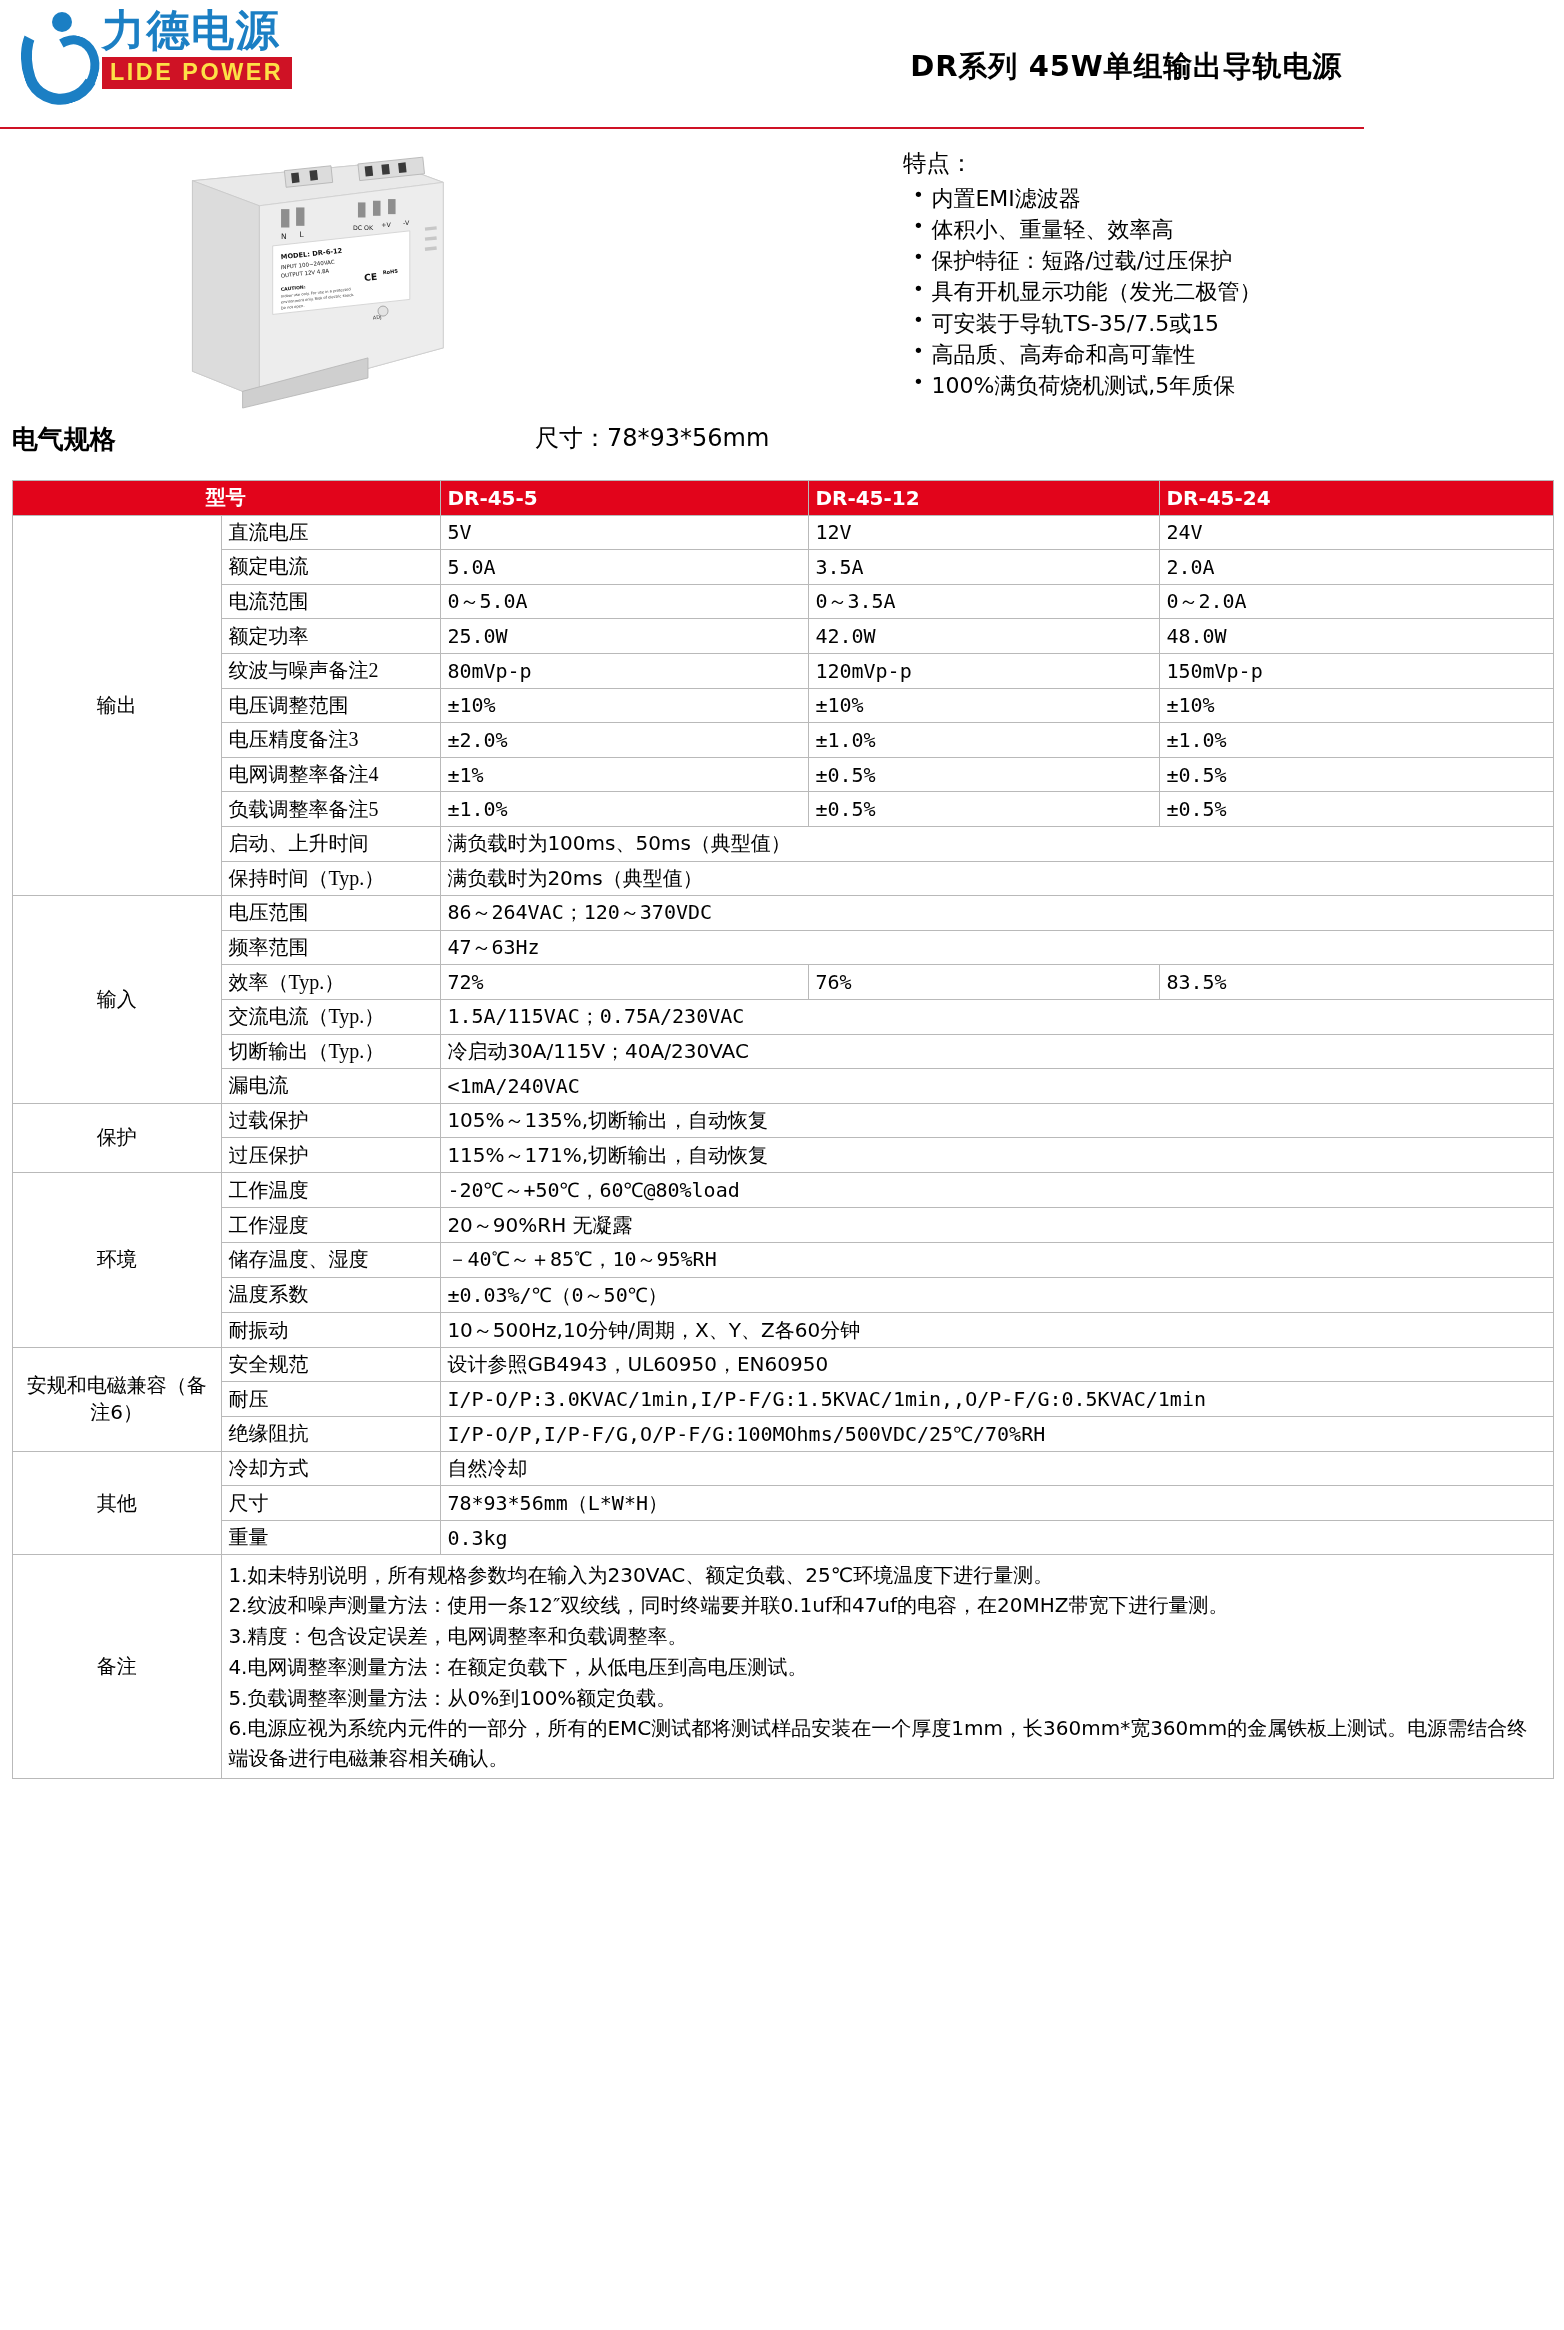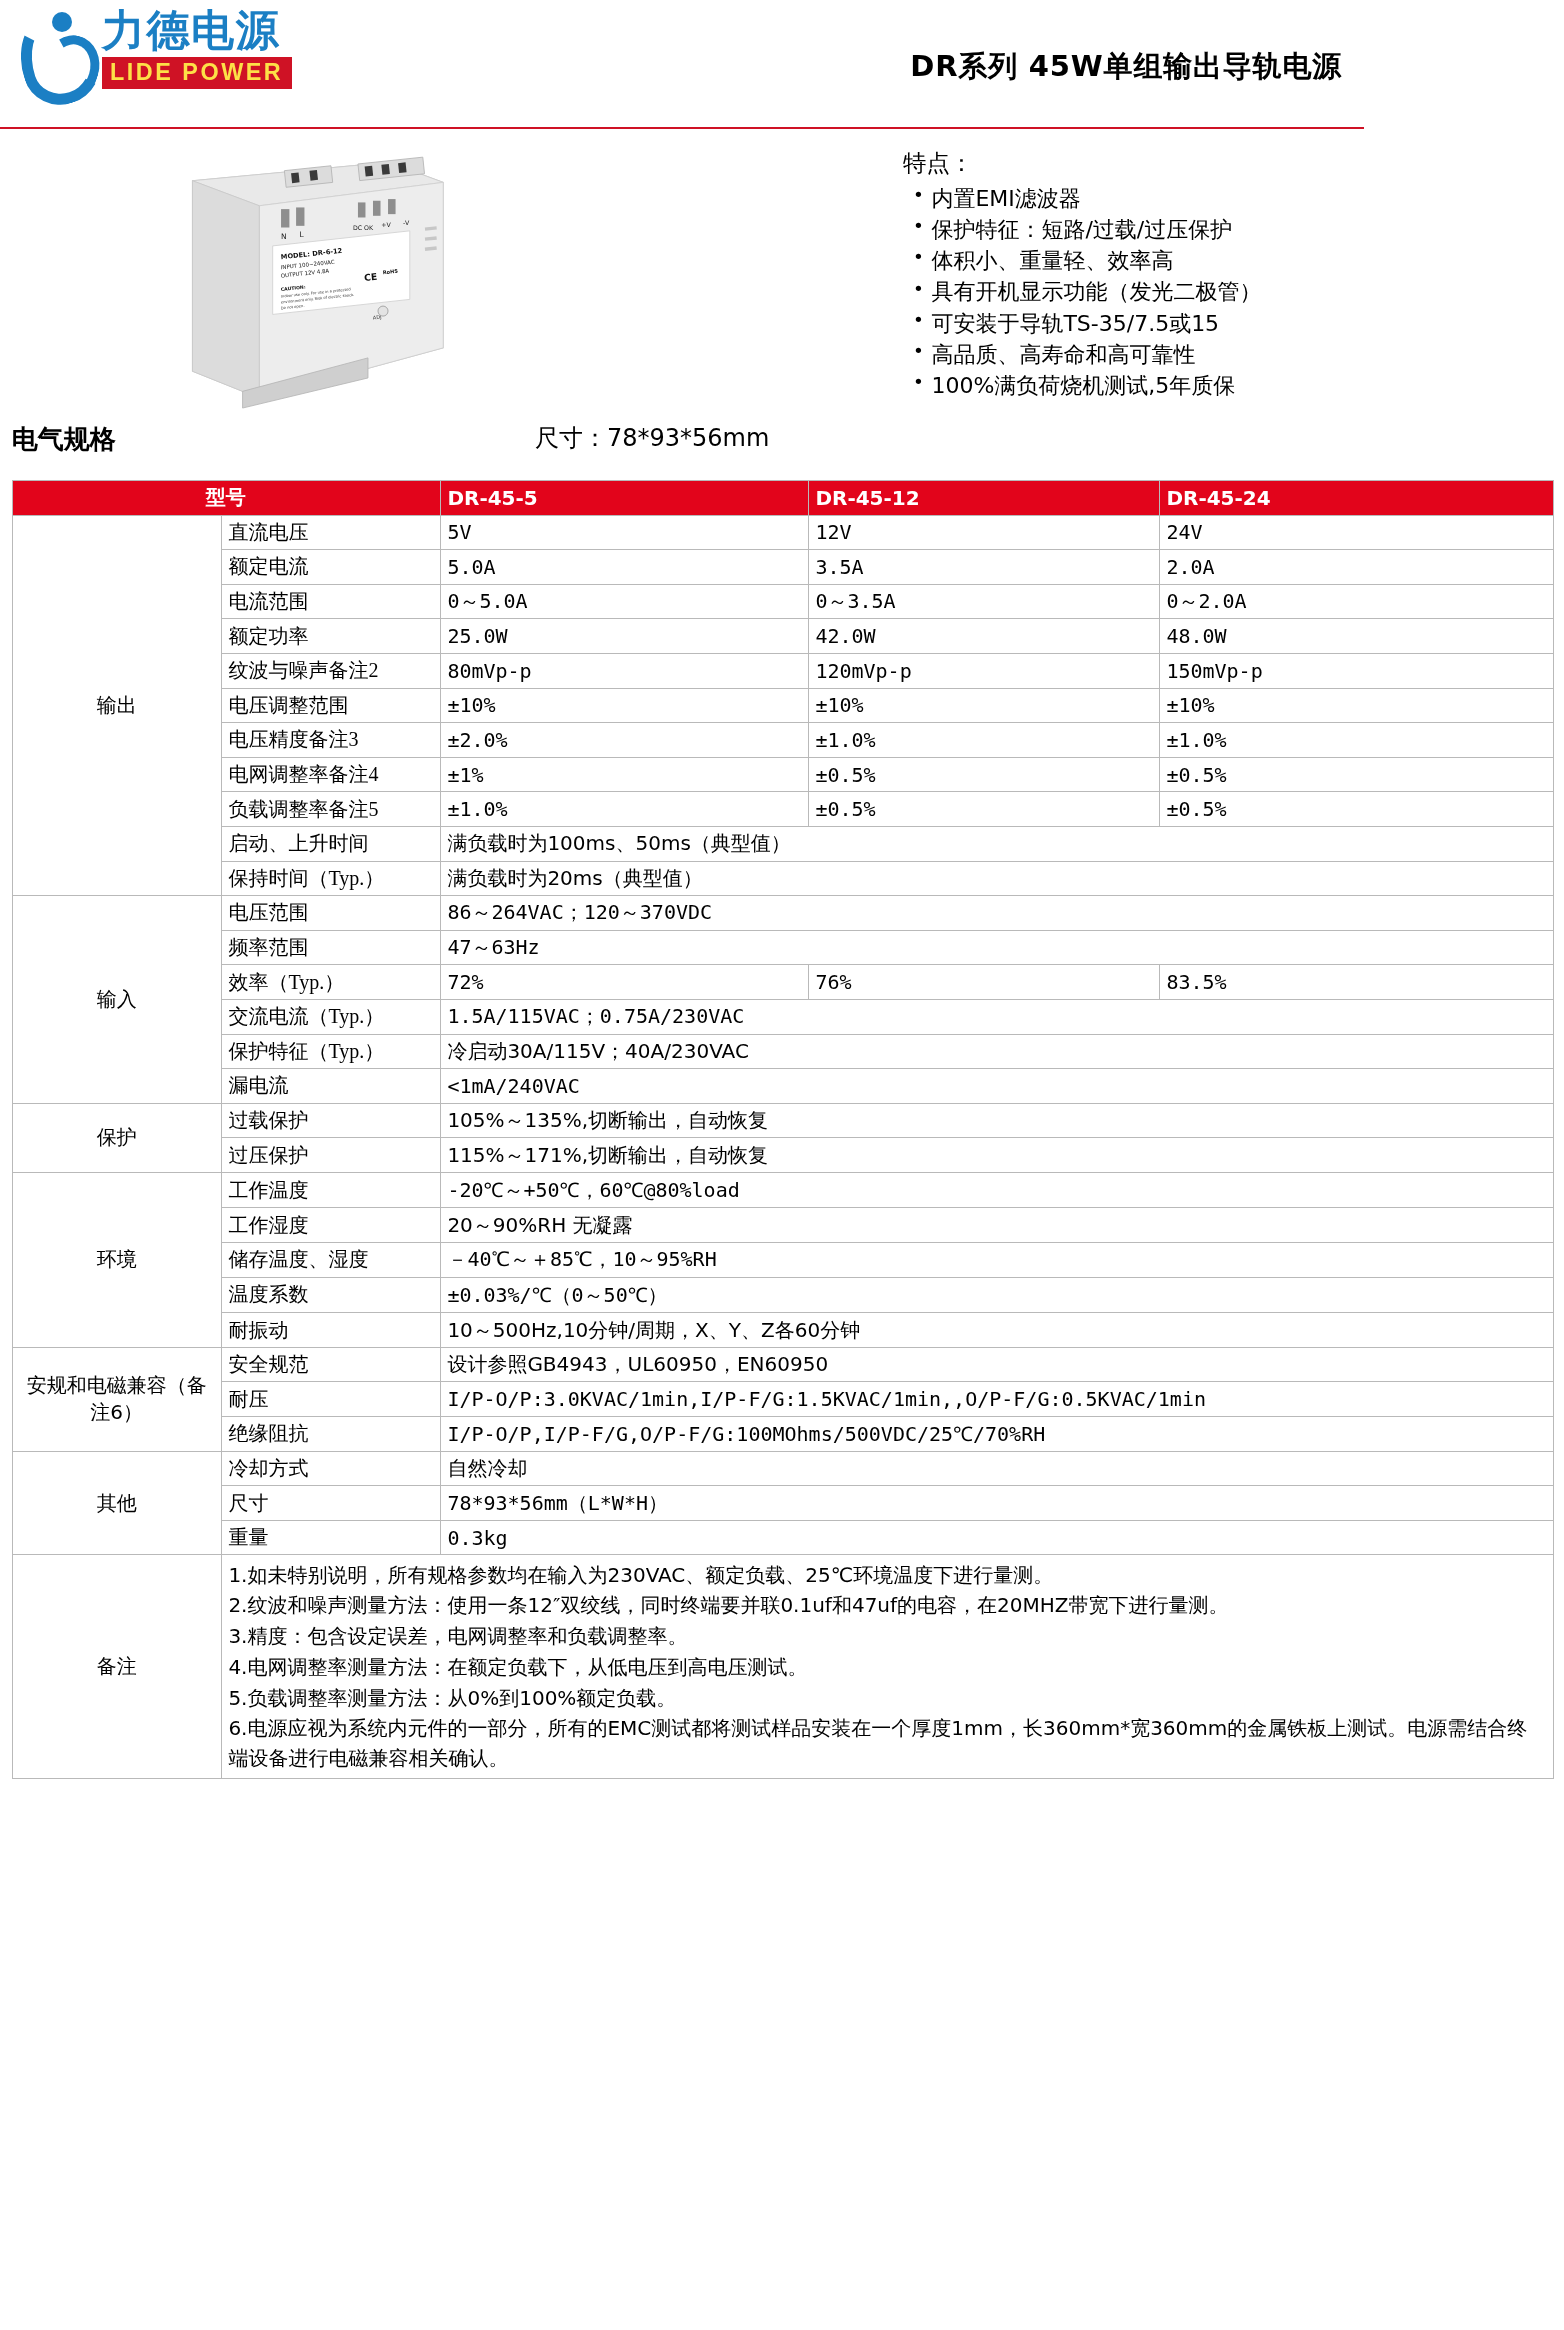"保护特征：短路/过载/过压保护" li { order: before "体积小、重量轻、效率高" -> after "体积小、重量轻、效率高" }
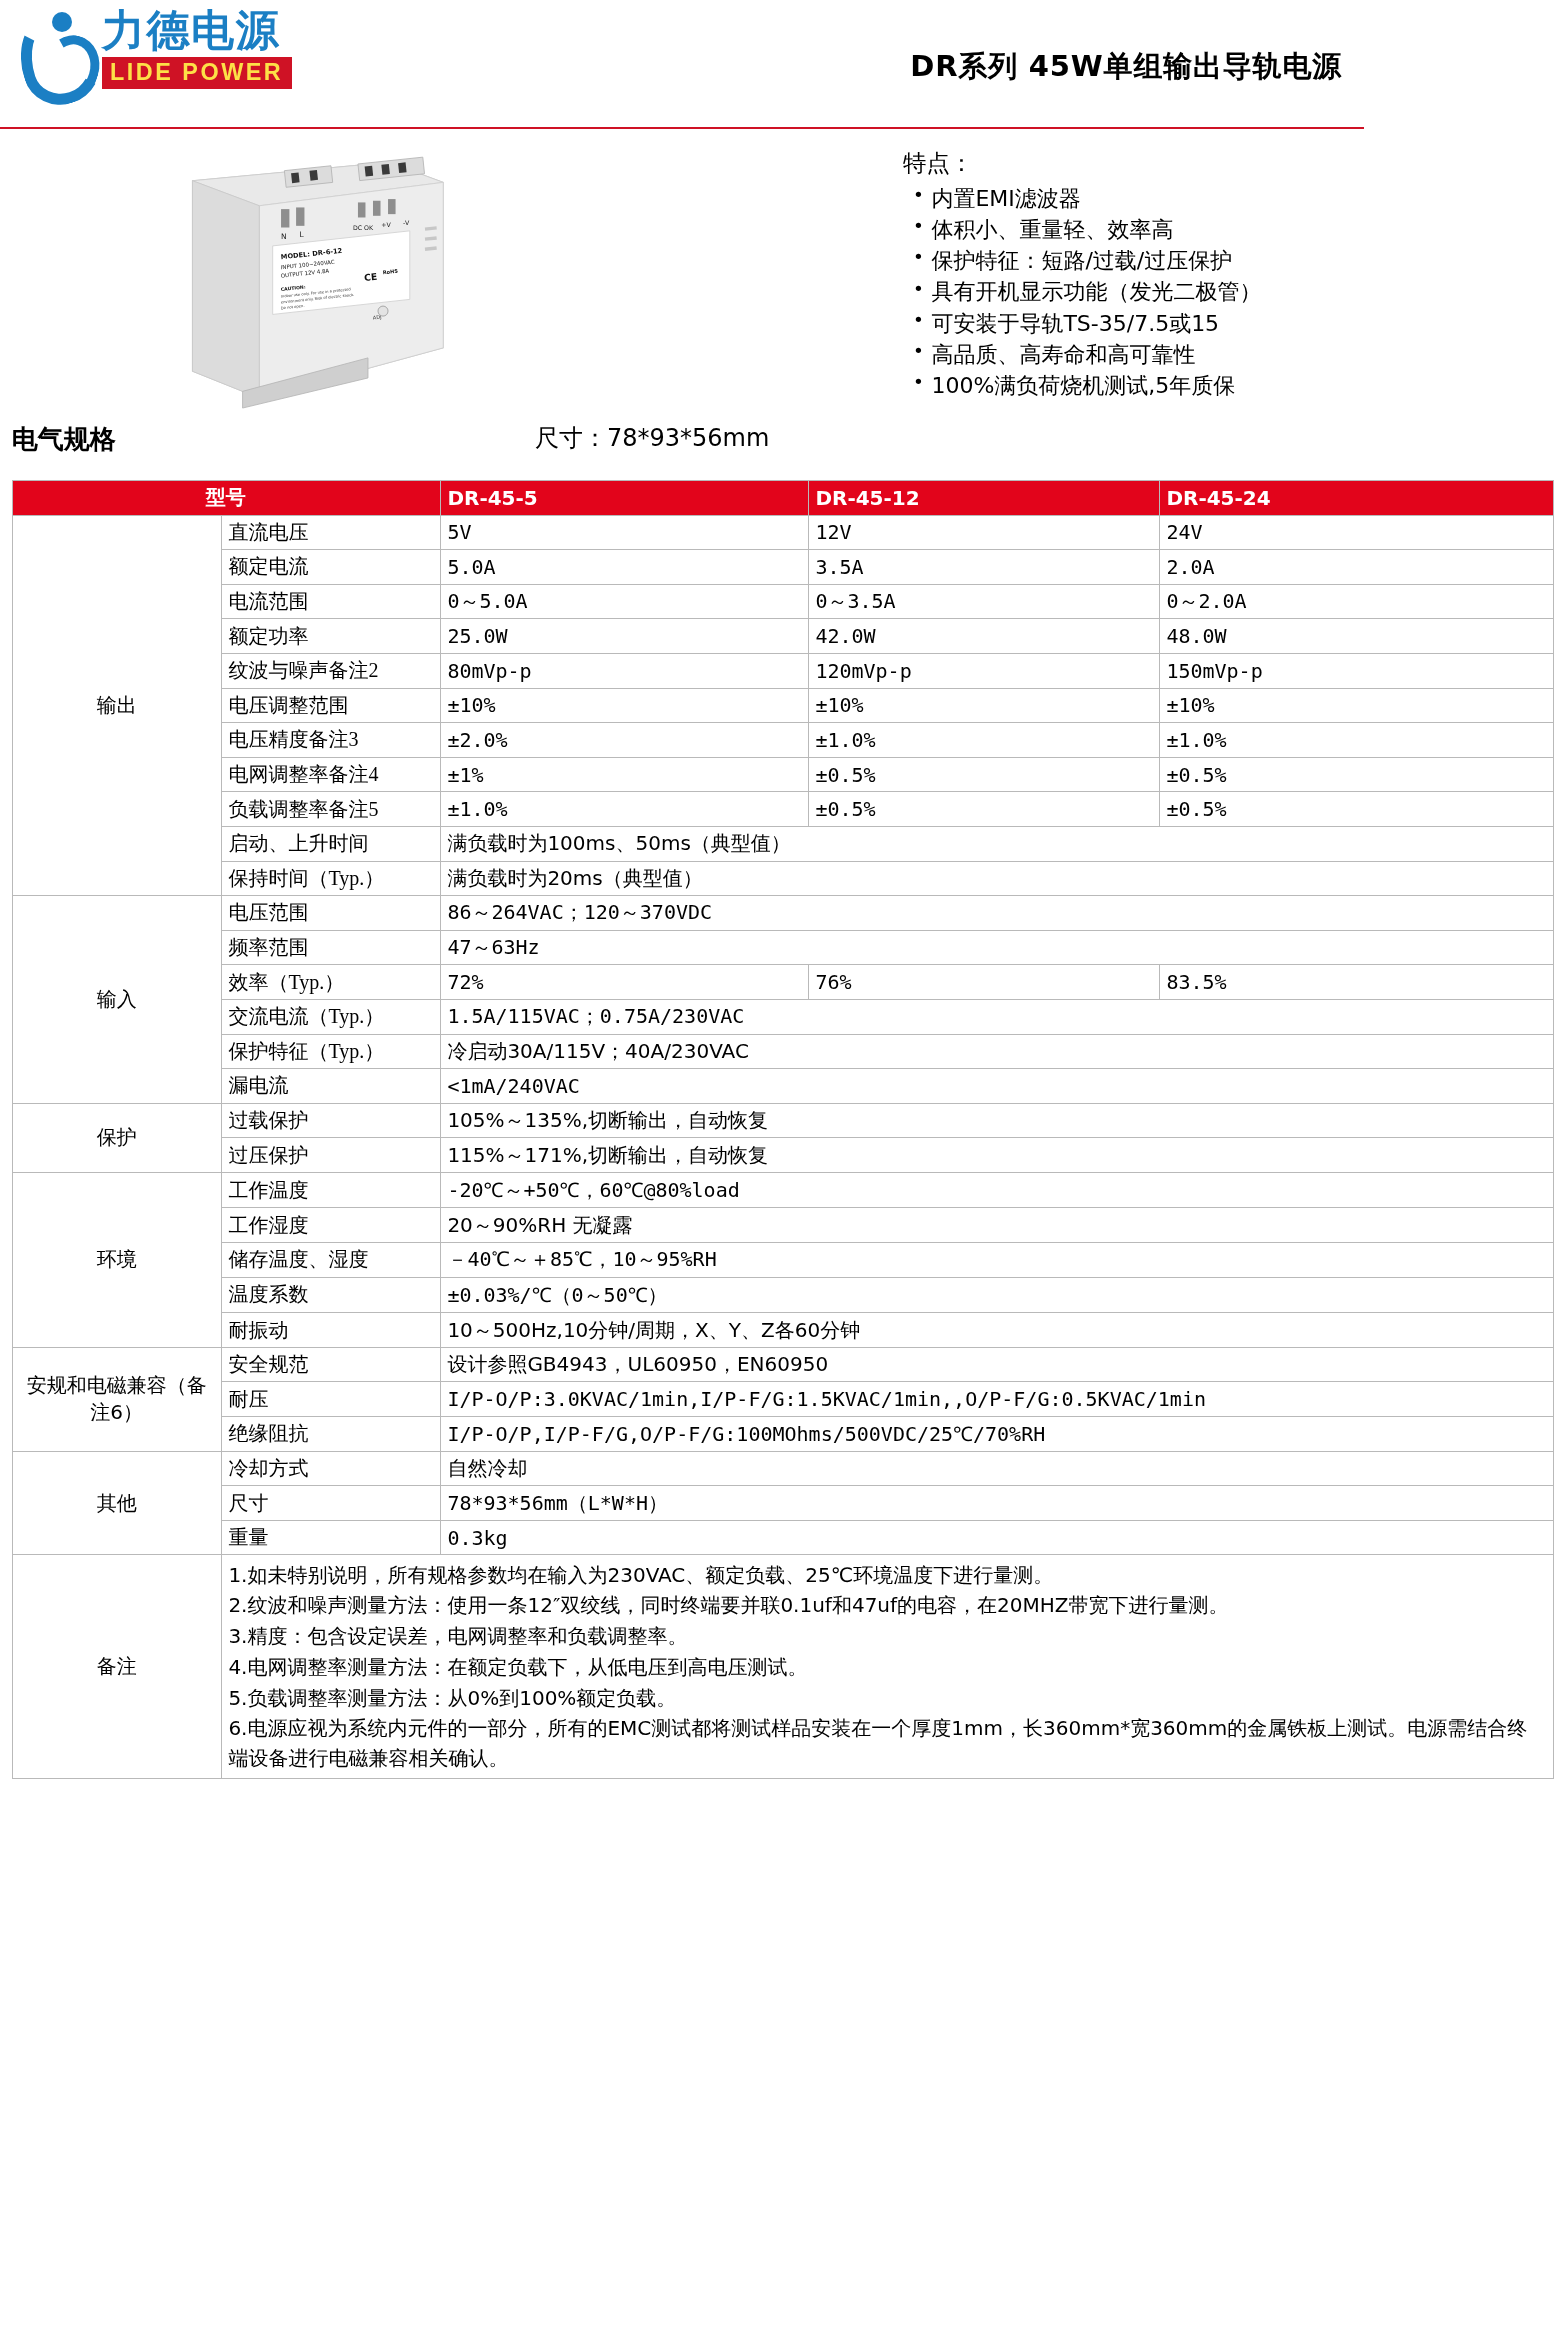"保护特征（Typ.）" td.param { text: 保护特征 -> 切断输出 }
